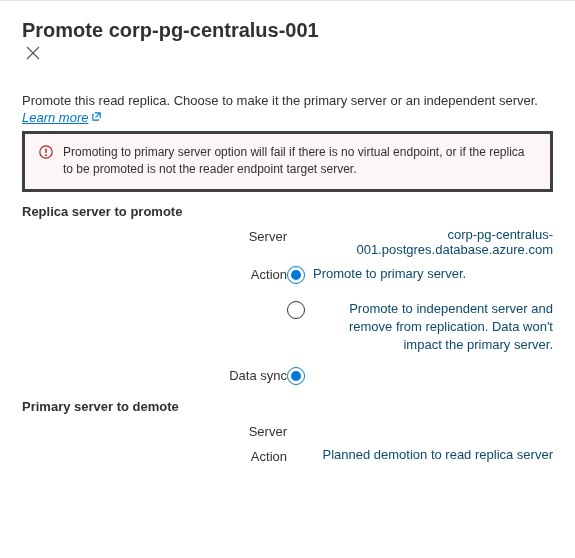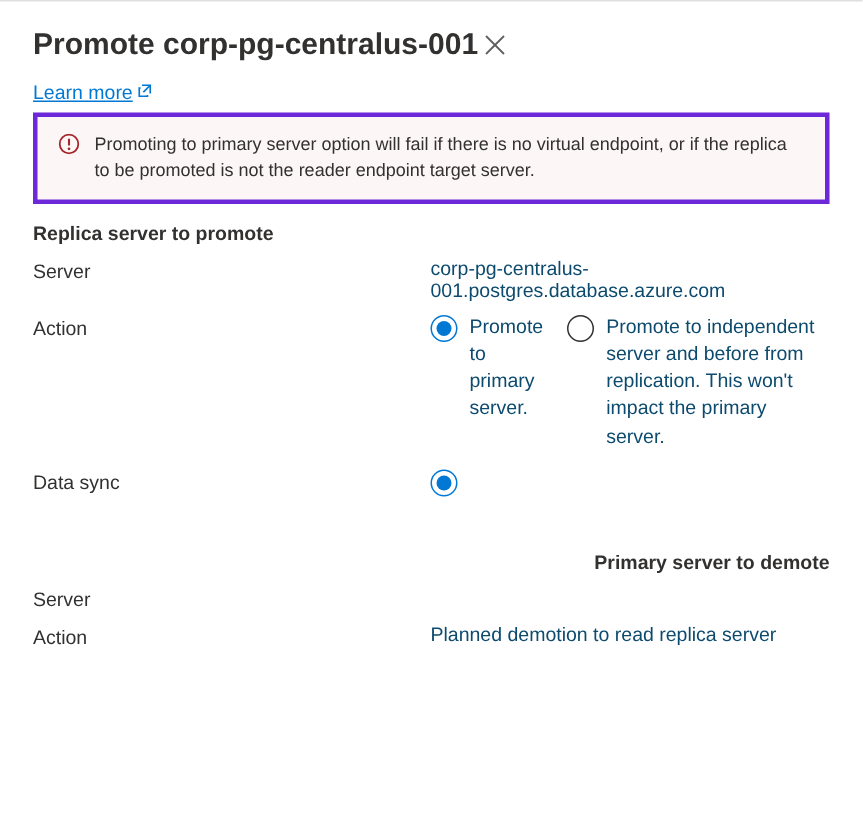"Promote corp-pg-centralus-001" .header { flex-direction: none -> column; margin-bottom: 10px -> 26px }
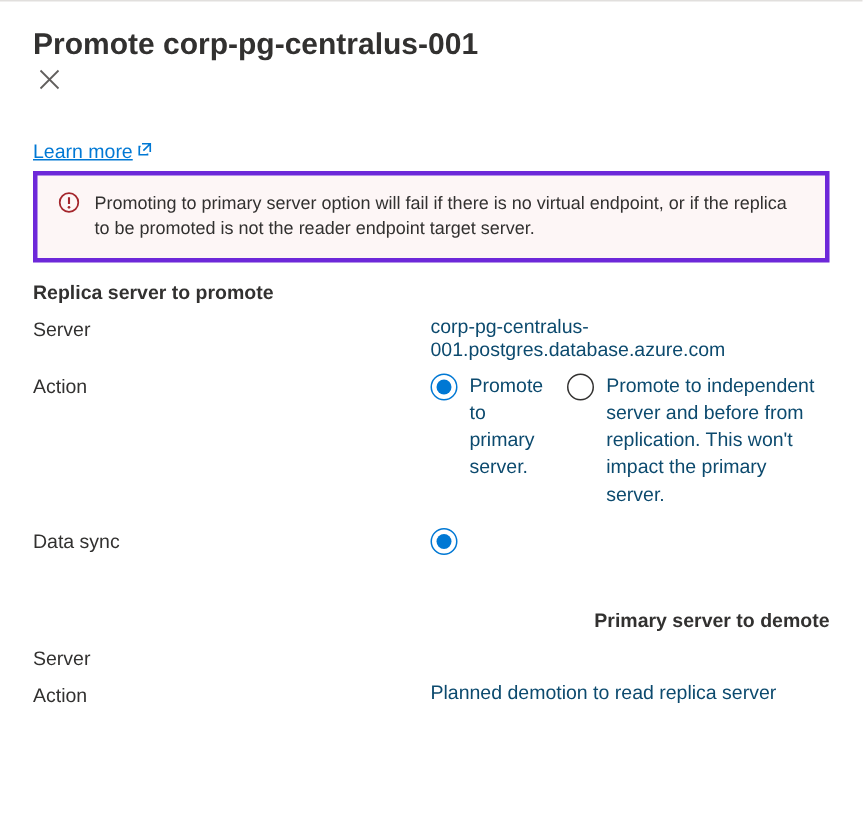"Promote this read replica. Choose" div.intro { html: none -> <div>Promote this read replica. Choose to make it the primary server or an independent server.</div> }
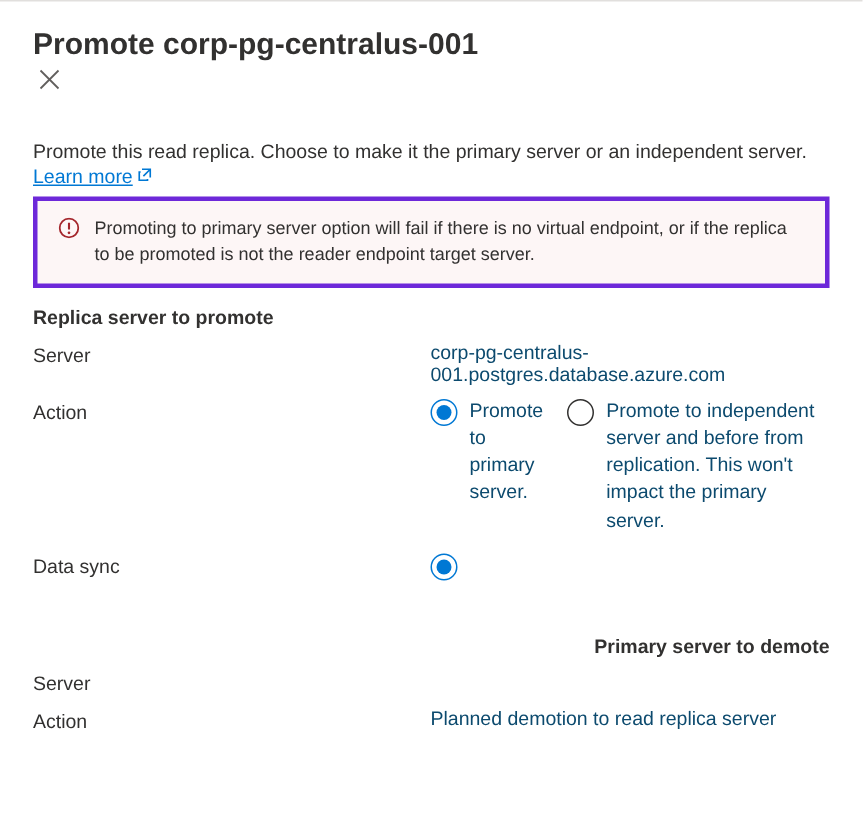"Learn more" .learn-link { font-style: none -> italic }
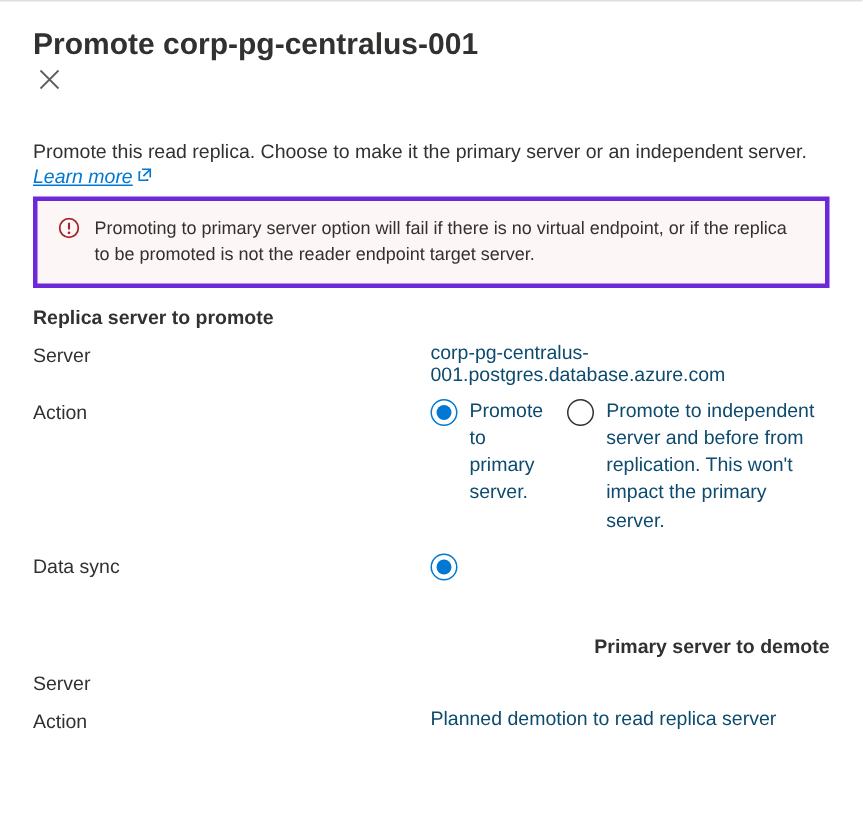"Promoting to primary server option" .alert { border: 3px solid #6d28d9 -> 3px solid #404040 }
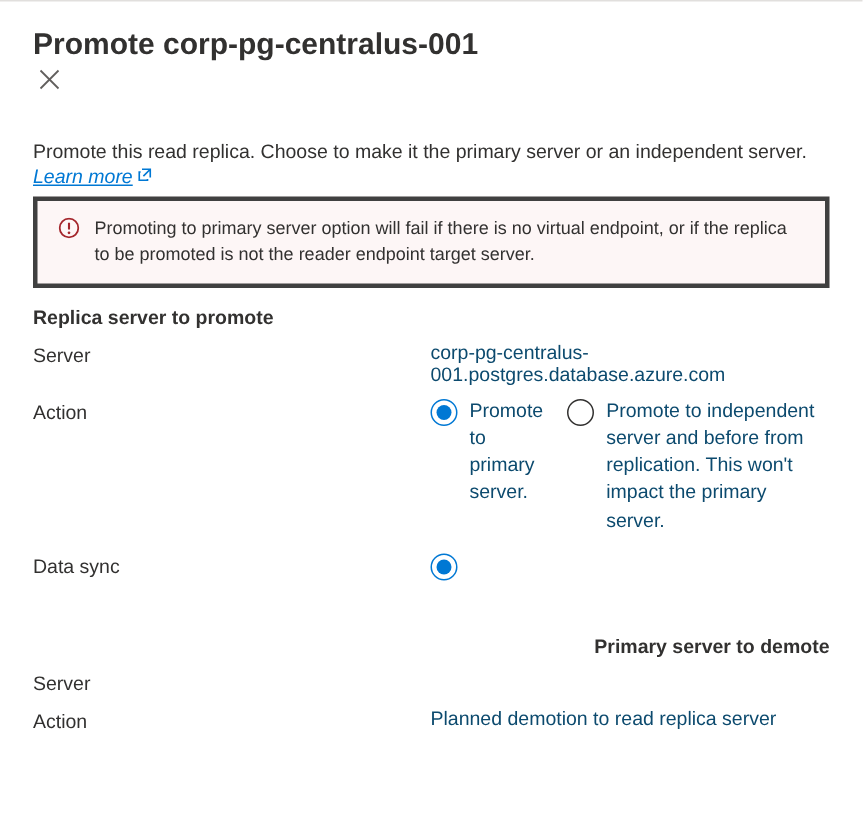"Server" .row { text-align: none -> right }
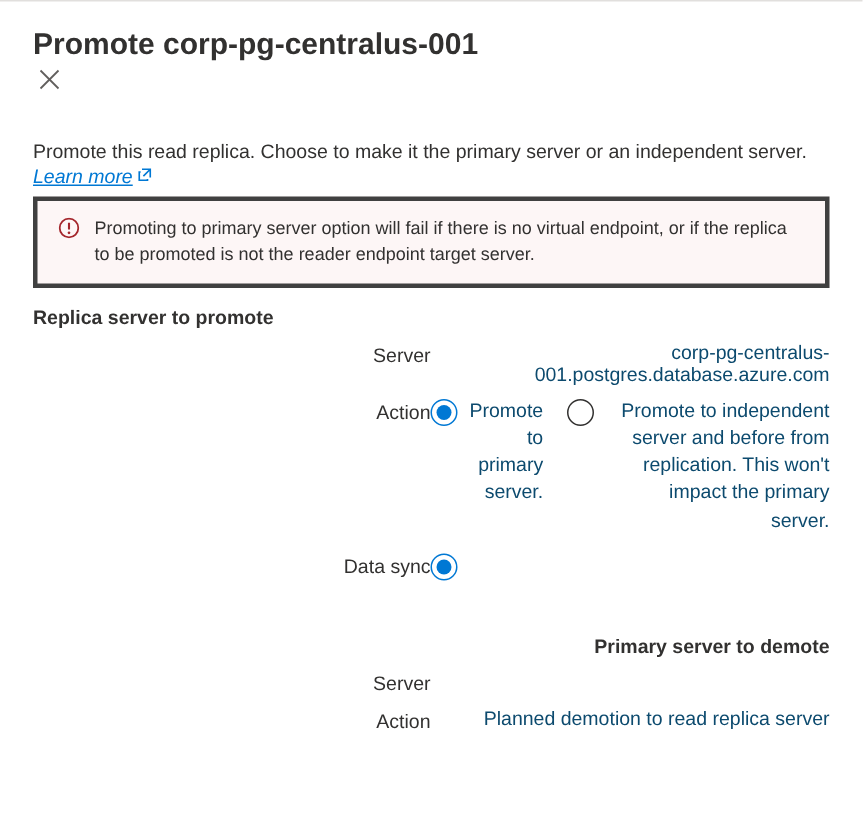"Promote to primary server." .radio-group { flex-direction: row -> column }
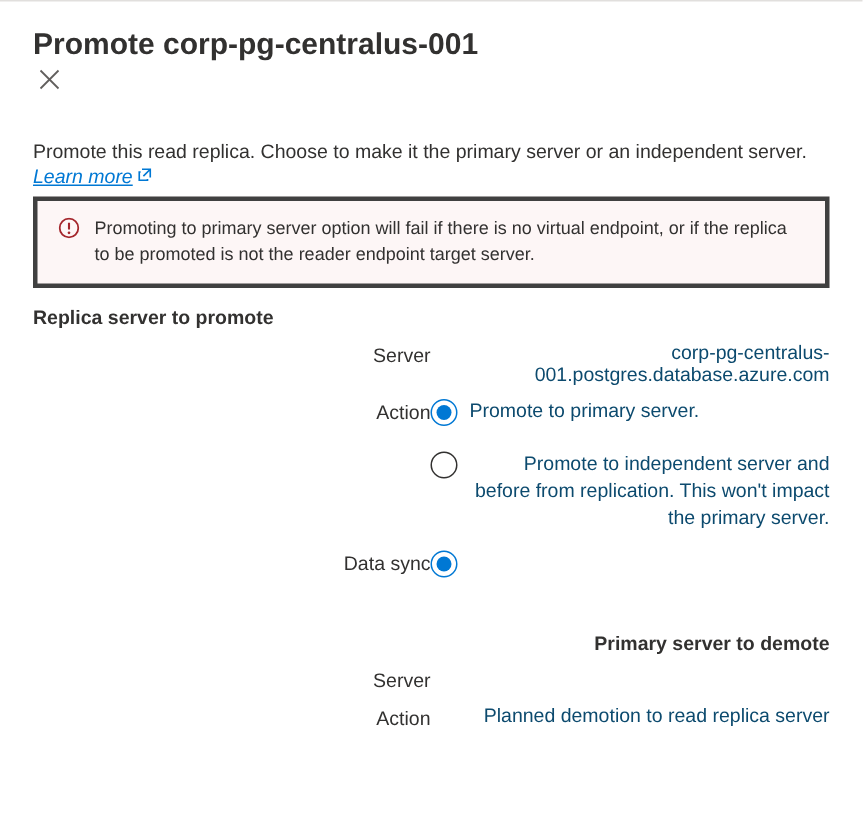"Promote to independent server and" span.radio-label { text: before from replication. This -> remove from replication. Data }
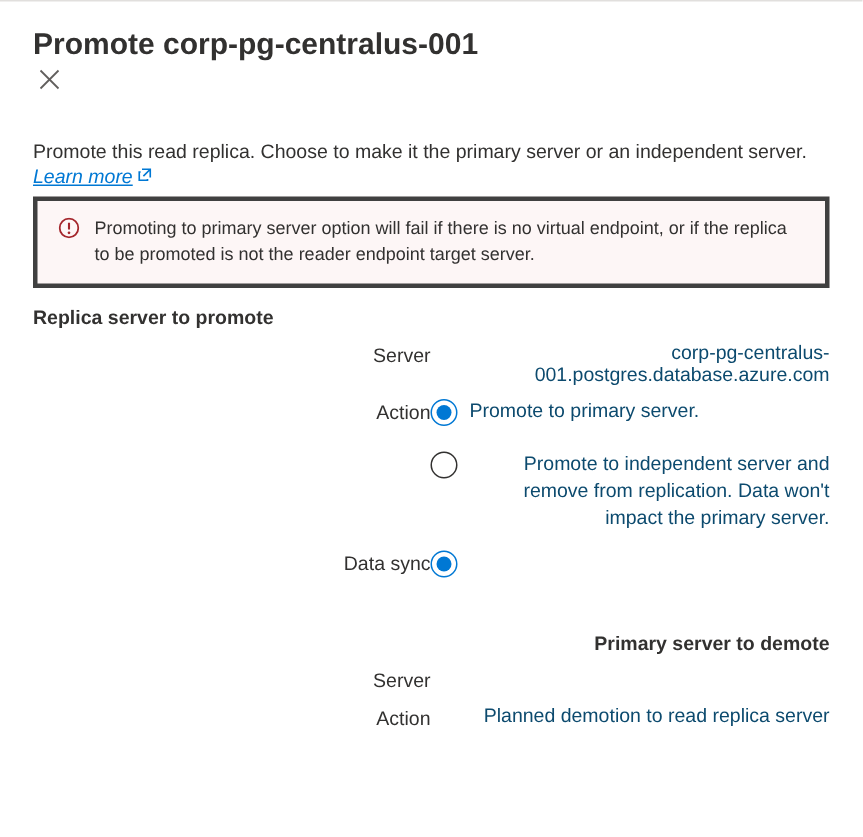"Primary server to demote" .section-title.mt { margin-top: 36px -> 14px; text-align: right -> none }
